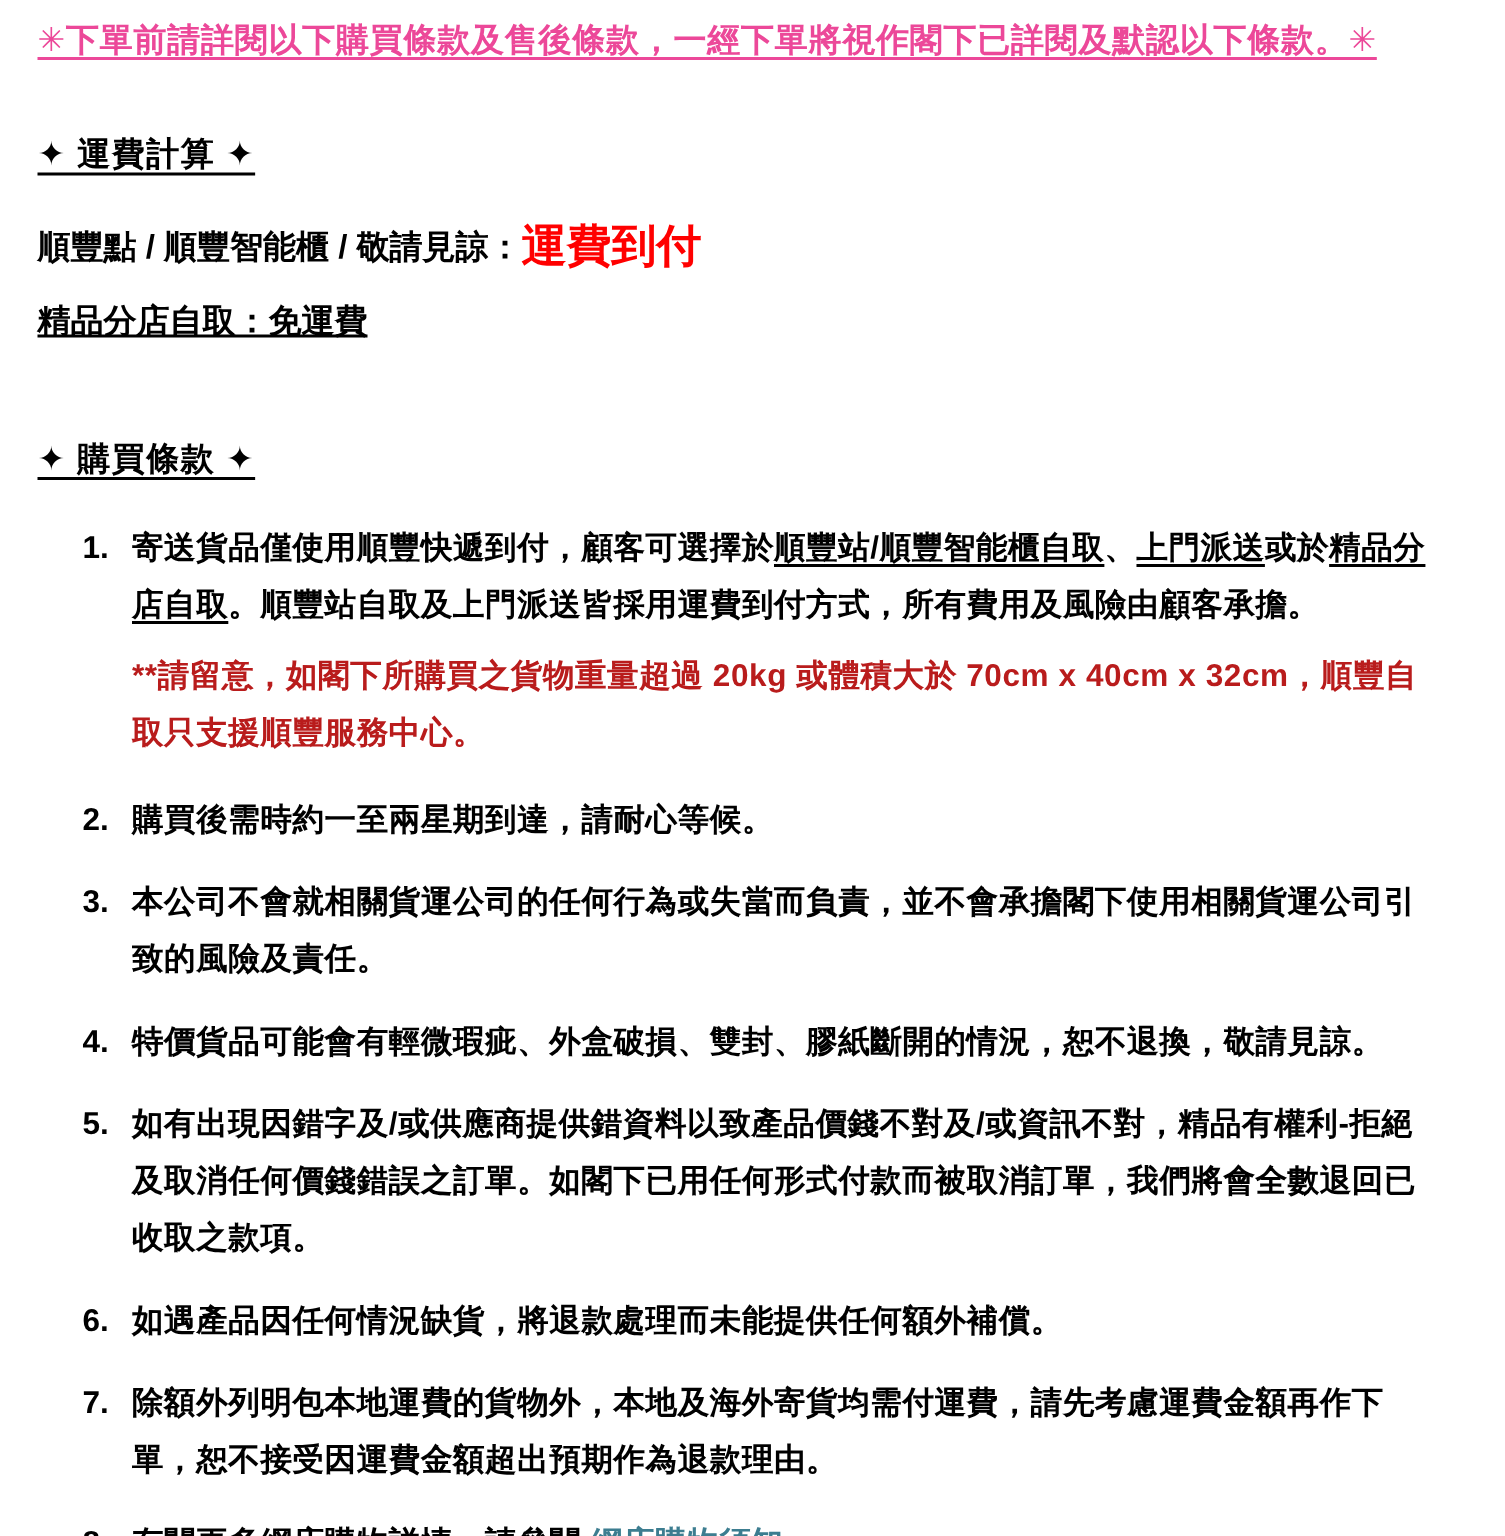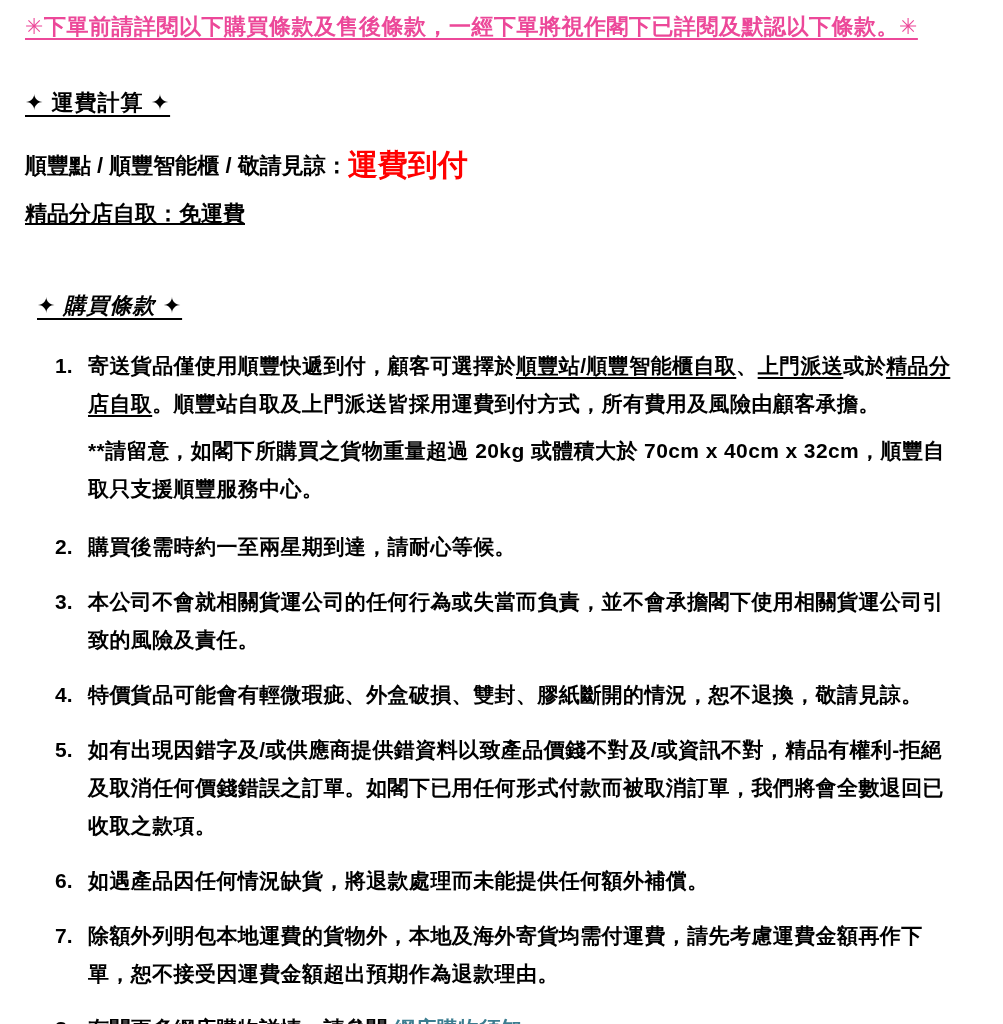"✦ 購買條款 ✦" .heading-terms { font-style: italic -> none; margin: 62px 0 0 12px -> 62px 0 0 0 }
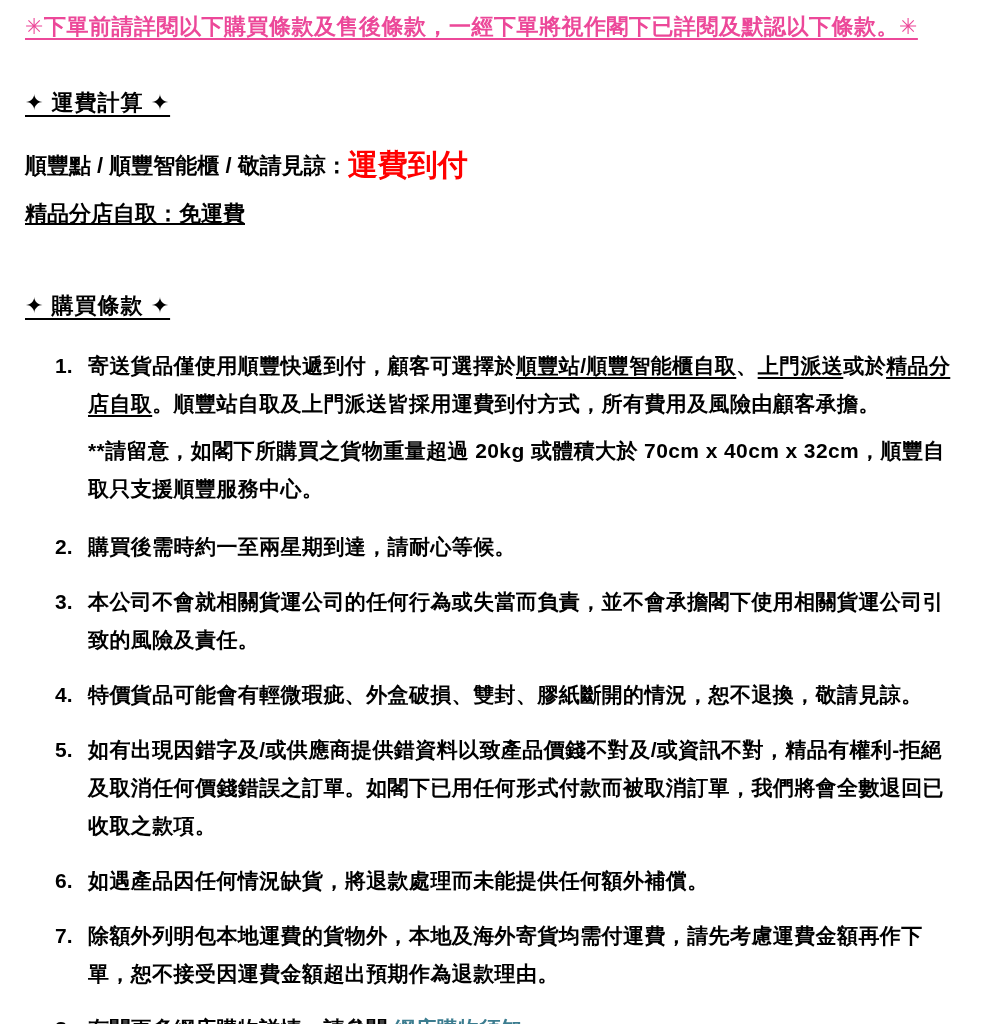"**請留意，如閣下所購買之貨物重量超過 20kg 或體積大於 70cm x" .term-note { color: #000000 -> #b91c1c }
